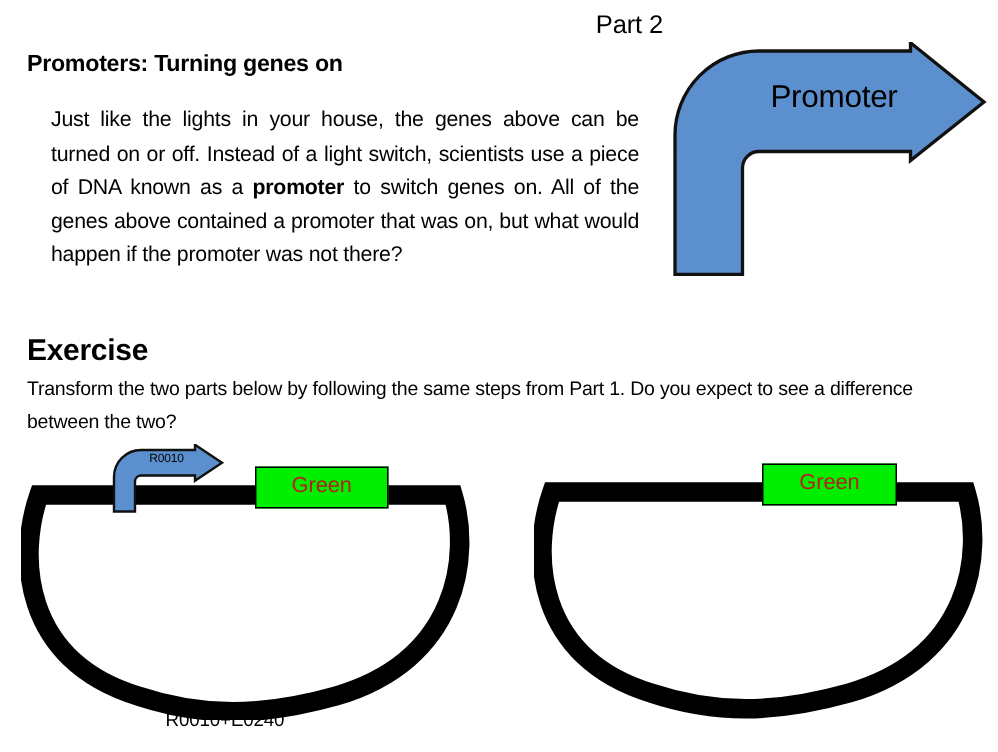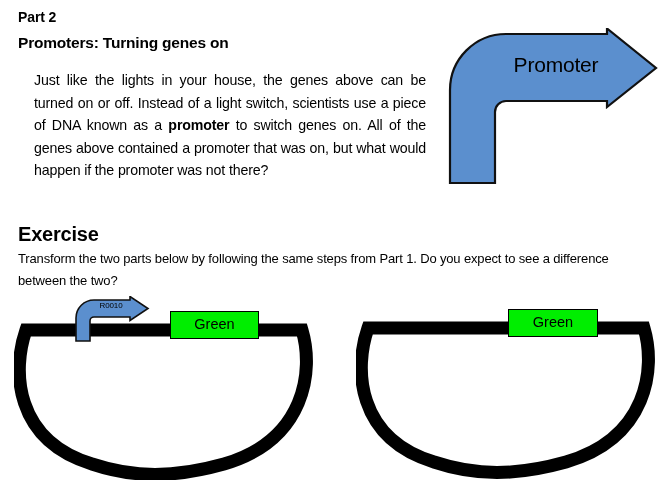"Part 2" .h-part { font-size: 14px -> 17px; font-weight: bold -> normal; text-align: none -> right }
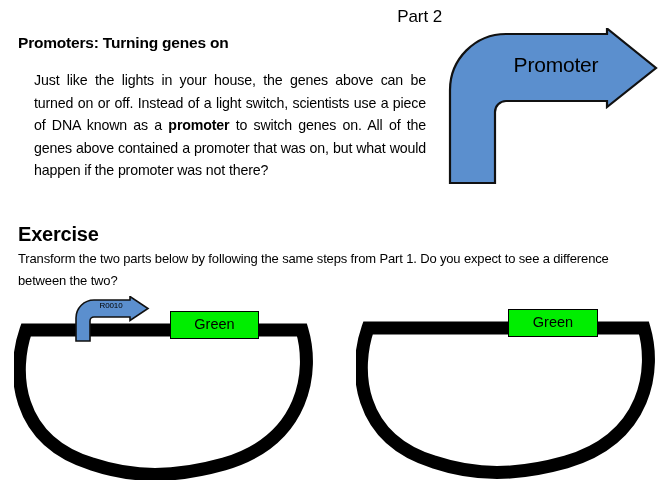"Green" .gene-box { color: #000000 -> #b91c1c }
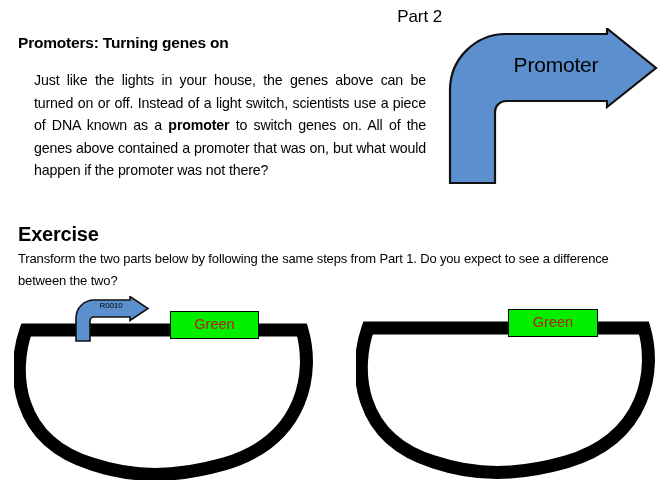"R0010+E0240" div.fig-caption { html: none -> <div>R0010+E0240</div> }
